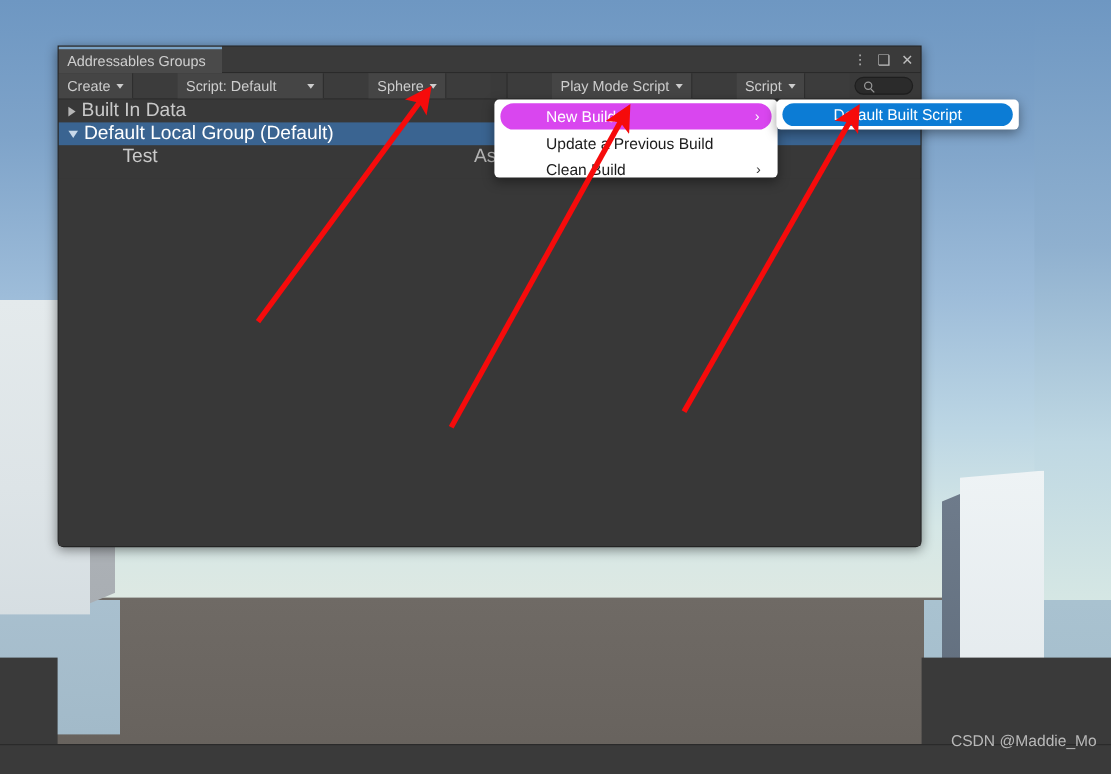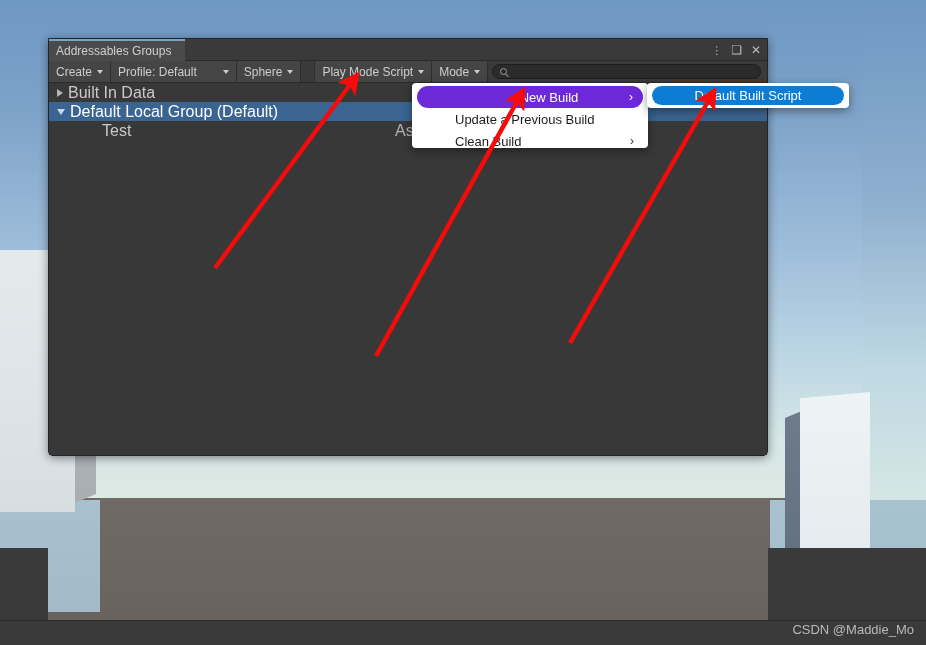"Create" #ag-toolbar { gap: none -> 37px }
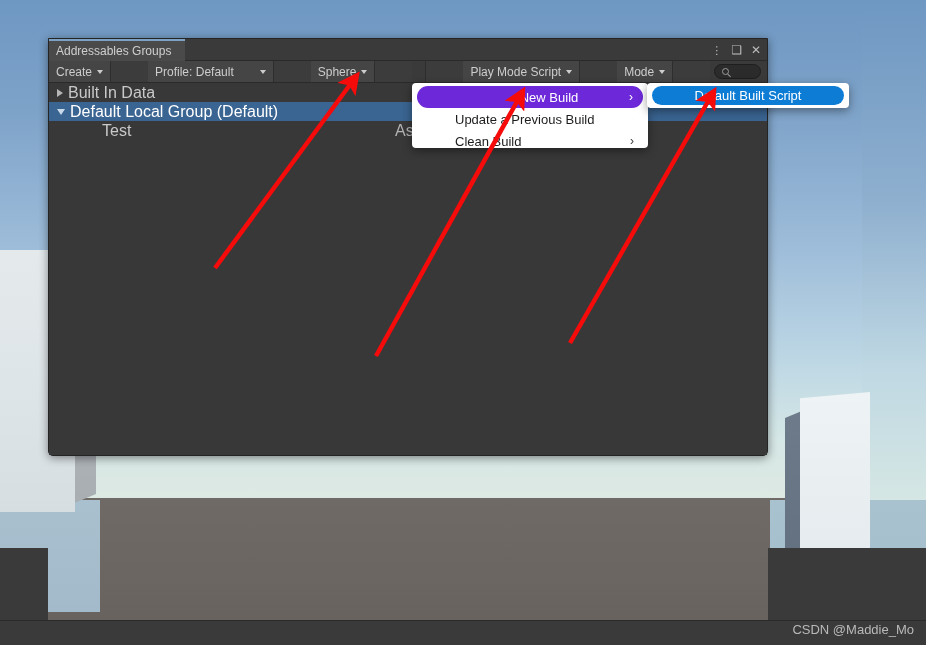"Profile: Default" span { text: Profile -> Script }
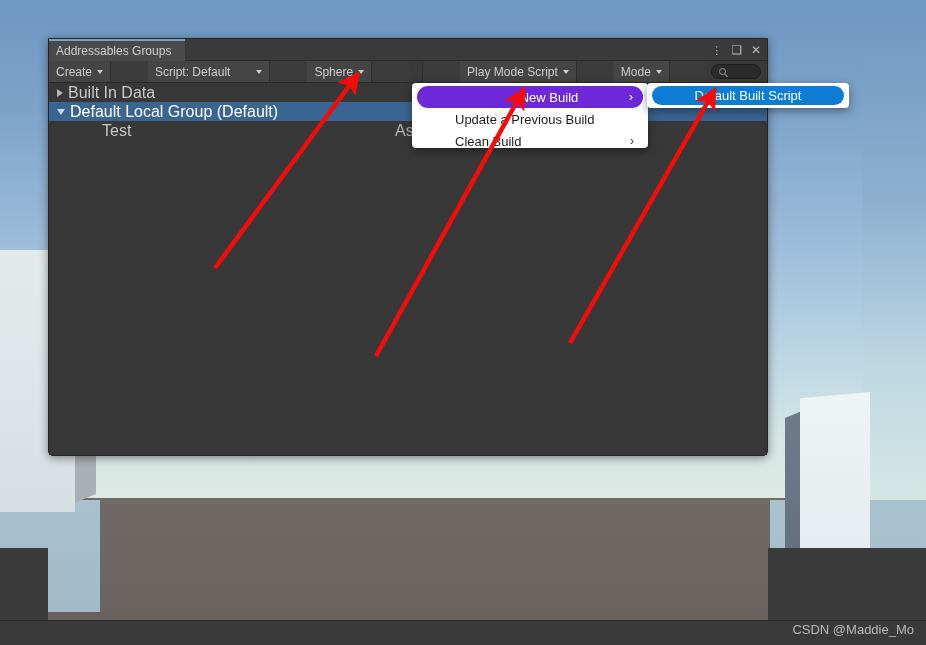"Mode" span { text: Mode -> Script }
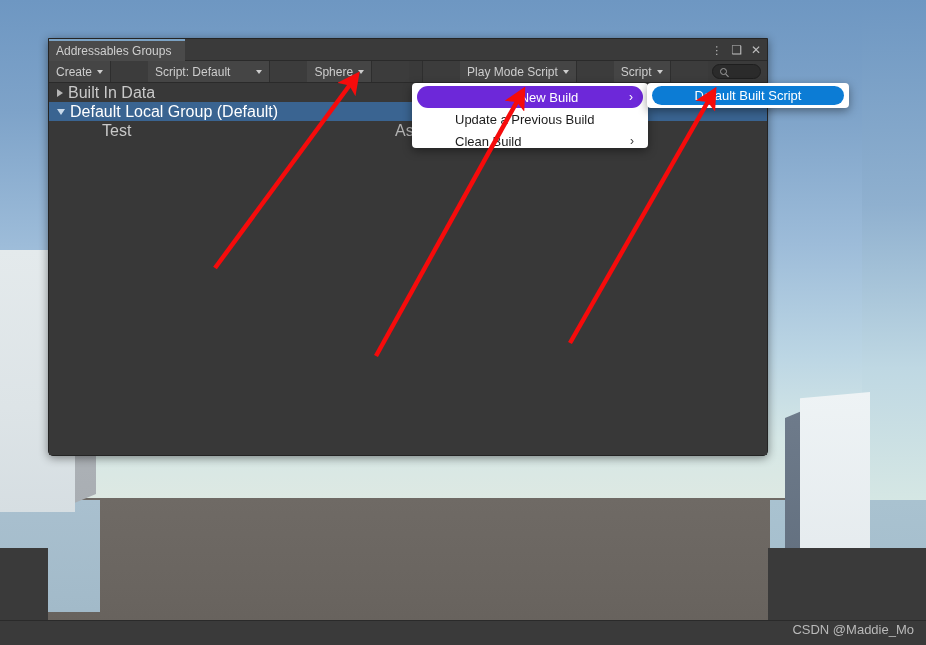"New Build" .menu-item.hl { background: #6d28d9 -> #d946ef; justify-content: center -> none }
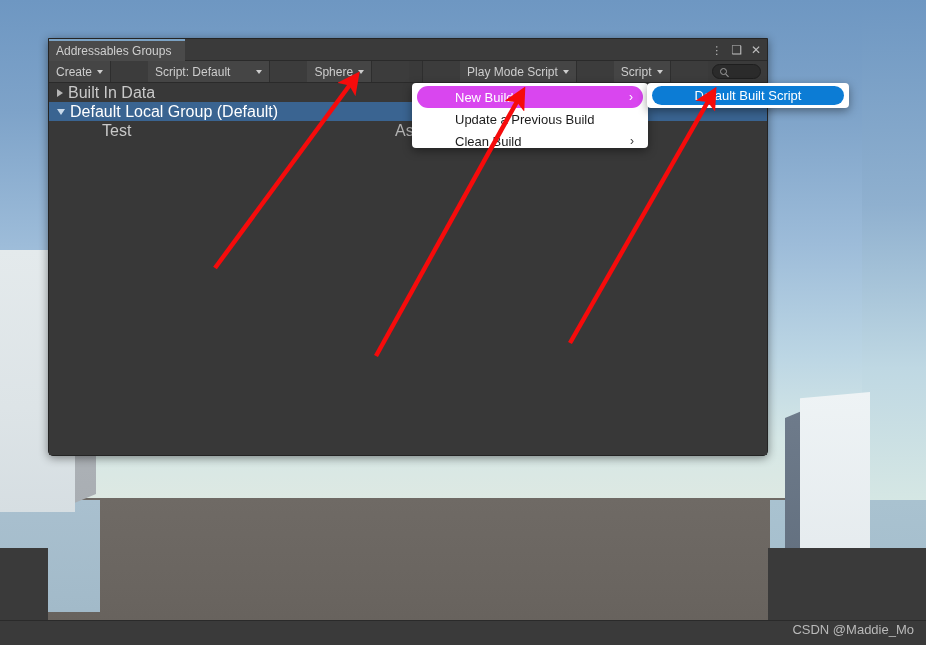"CSDN @Maddie_Mo" #watermark { bottom: 8px -> 20px }
